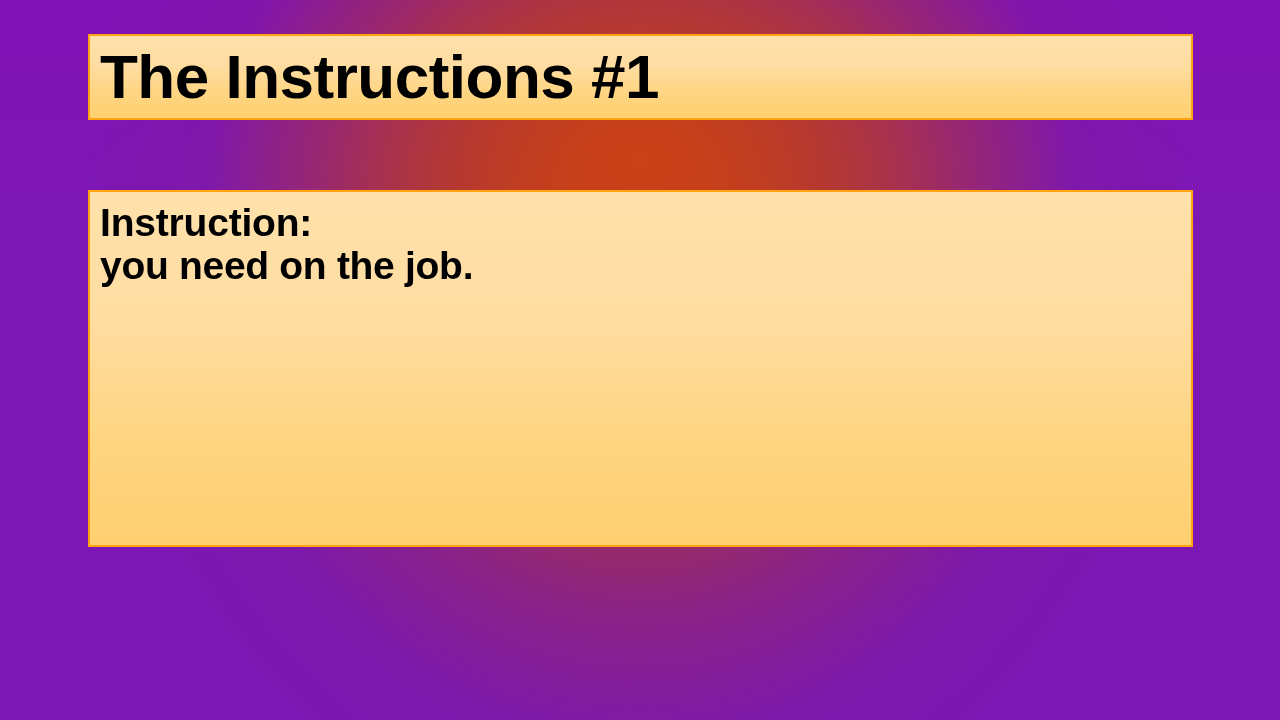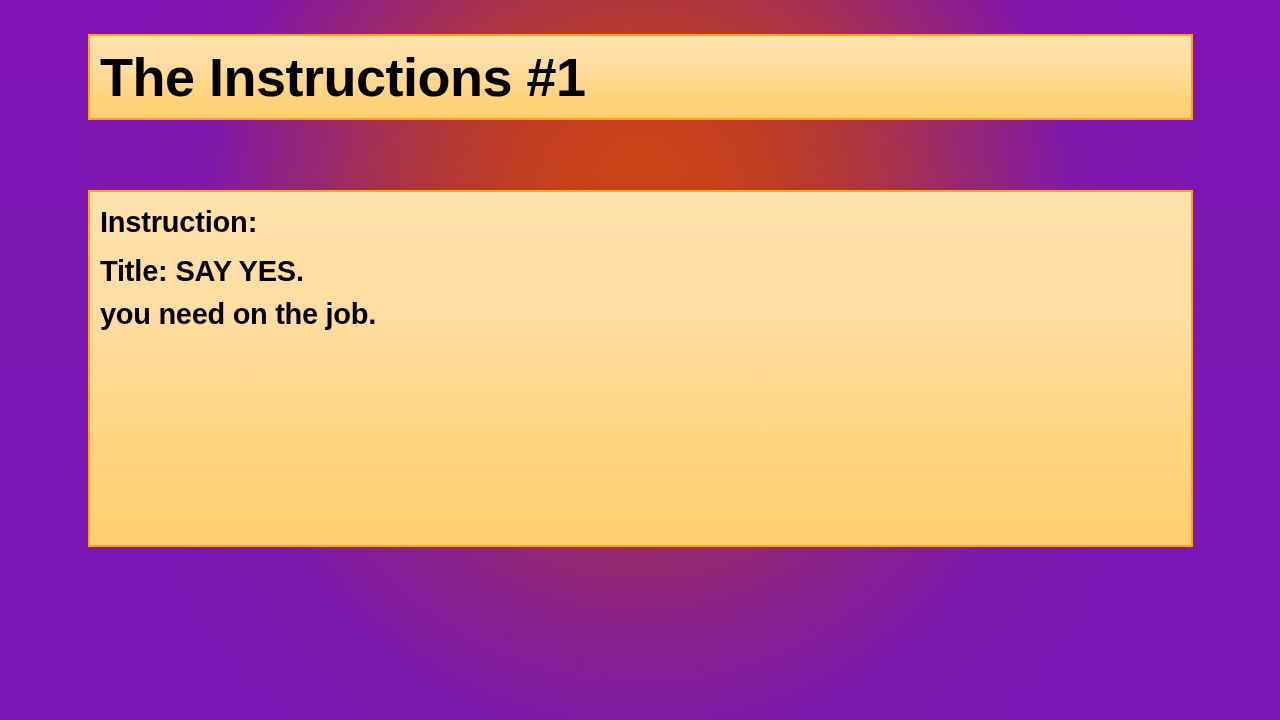"The Instructions #1" #title-text { font-size: 54px -> 62px }
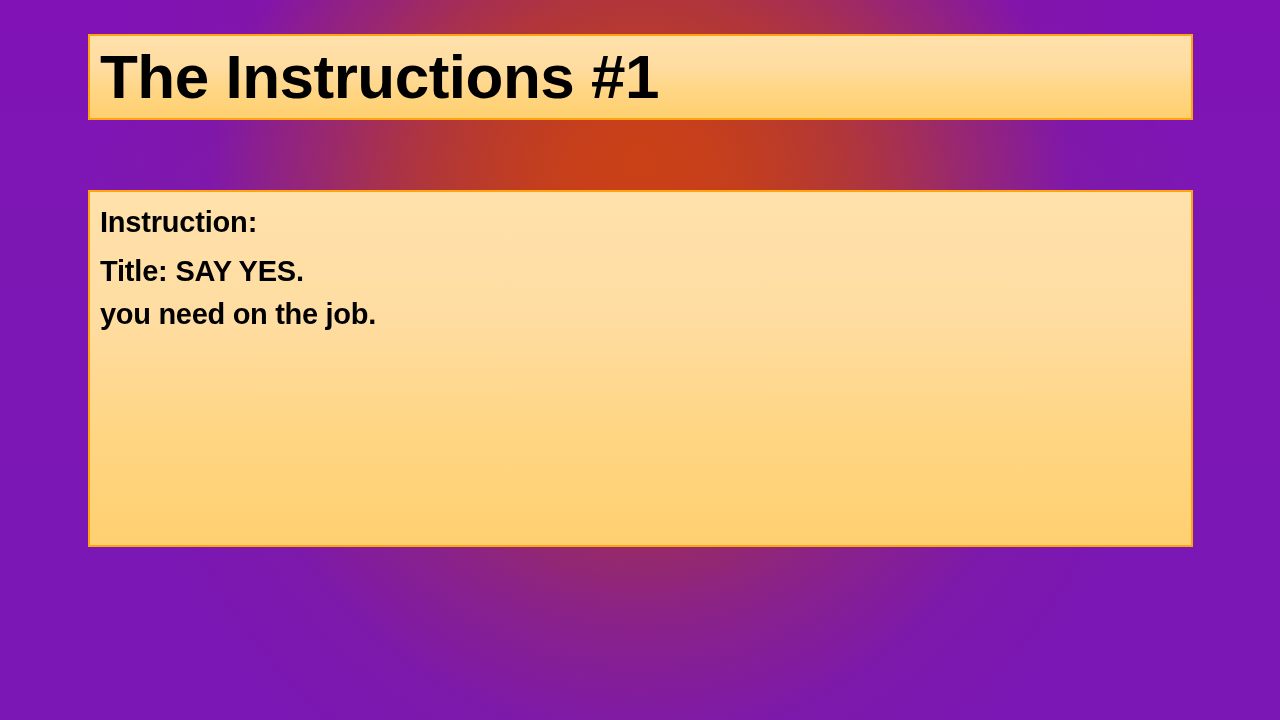"Instruction:" .line { font-size: 29px -> 39px }
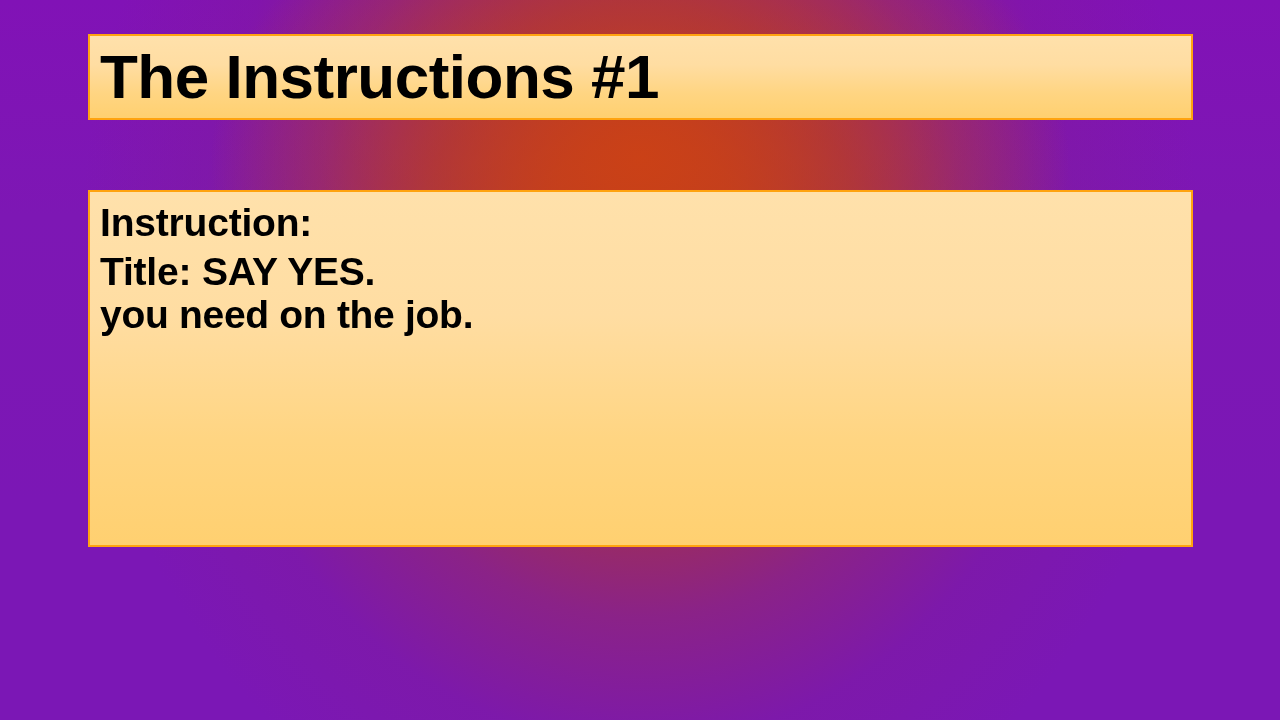"Title: SAY YES." div.line { html: <div>Title: SAY YES.</div> -> none }
